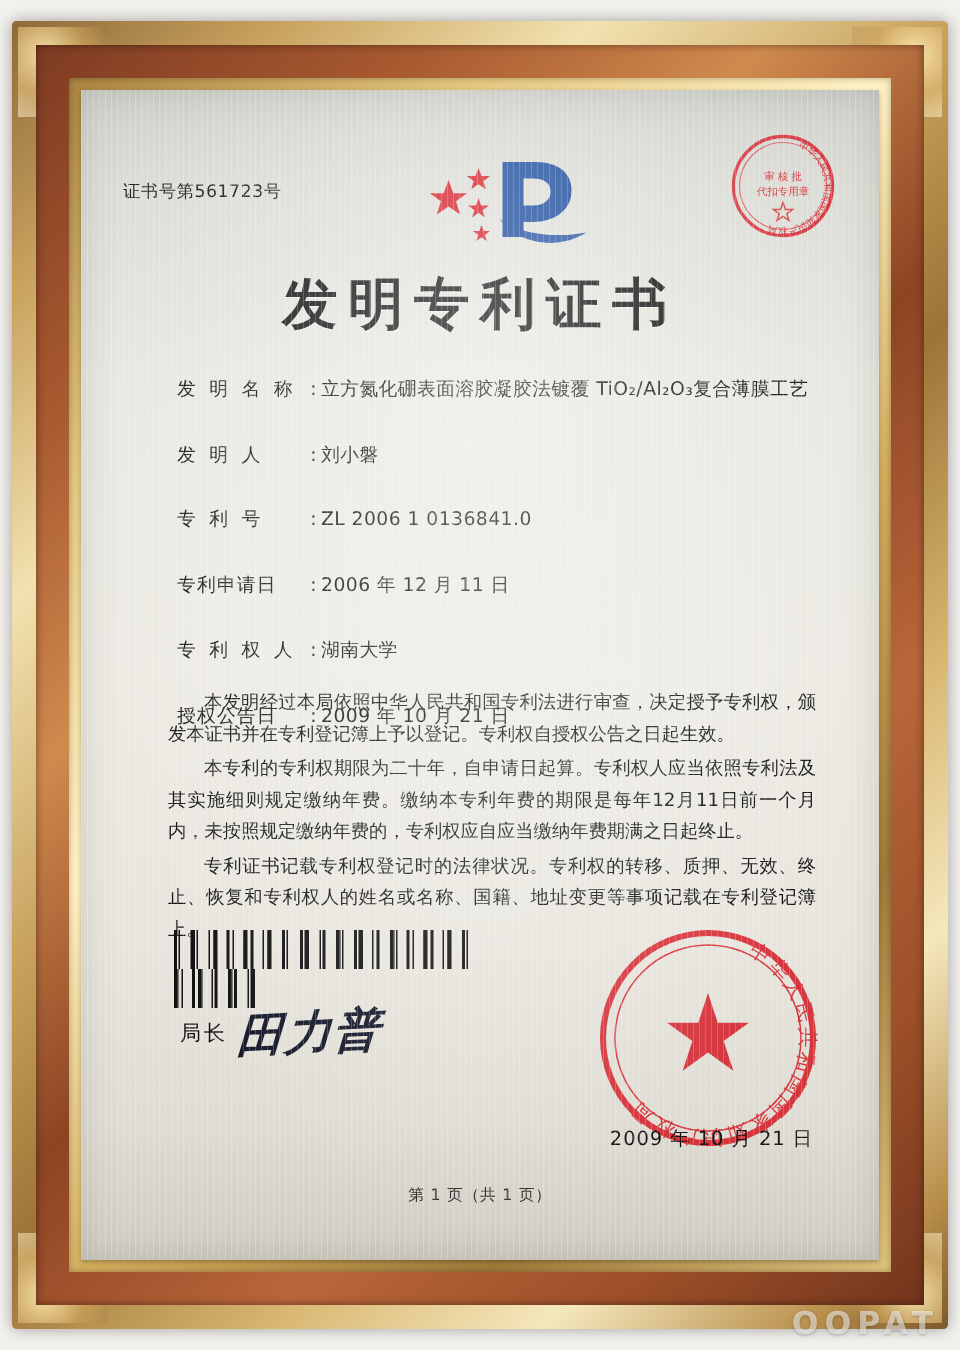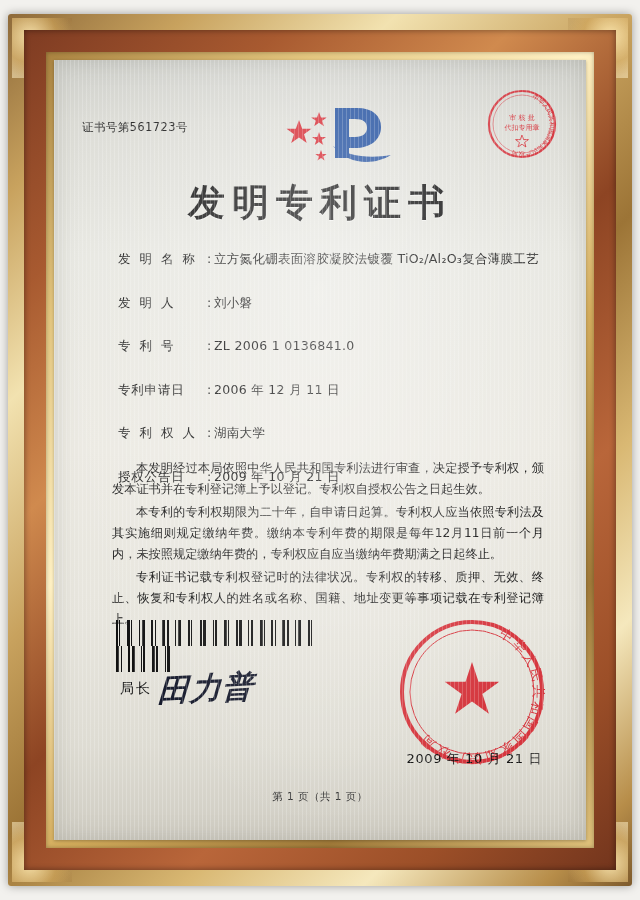"OOPAT" div.watermark { html: none -> <div>OOPAT</div> }
